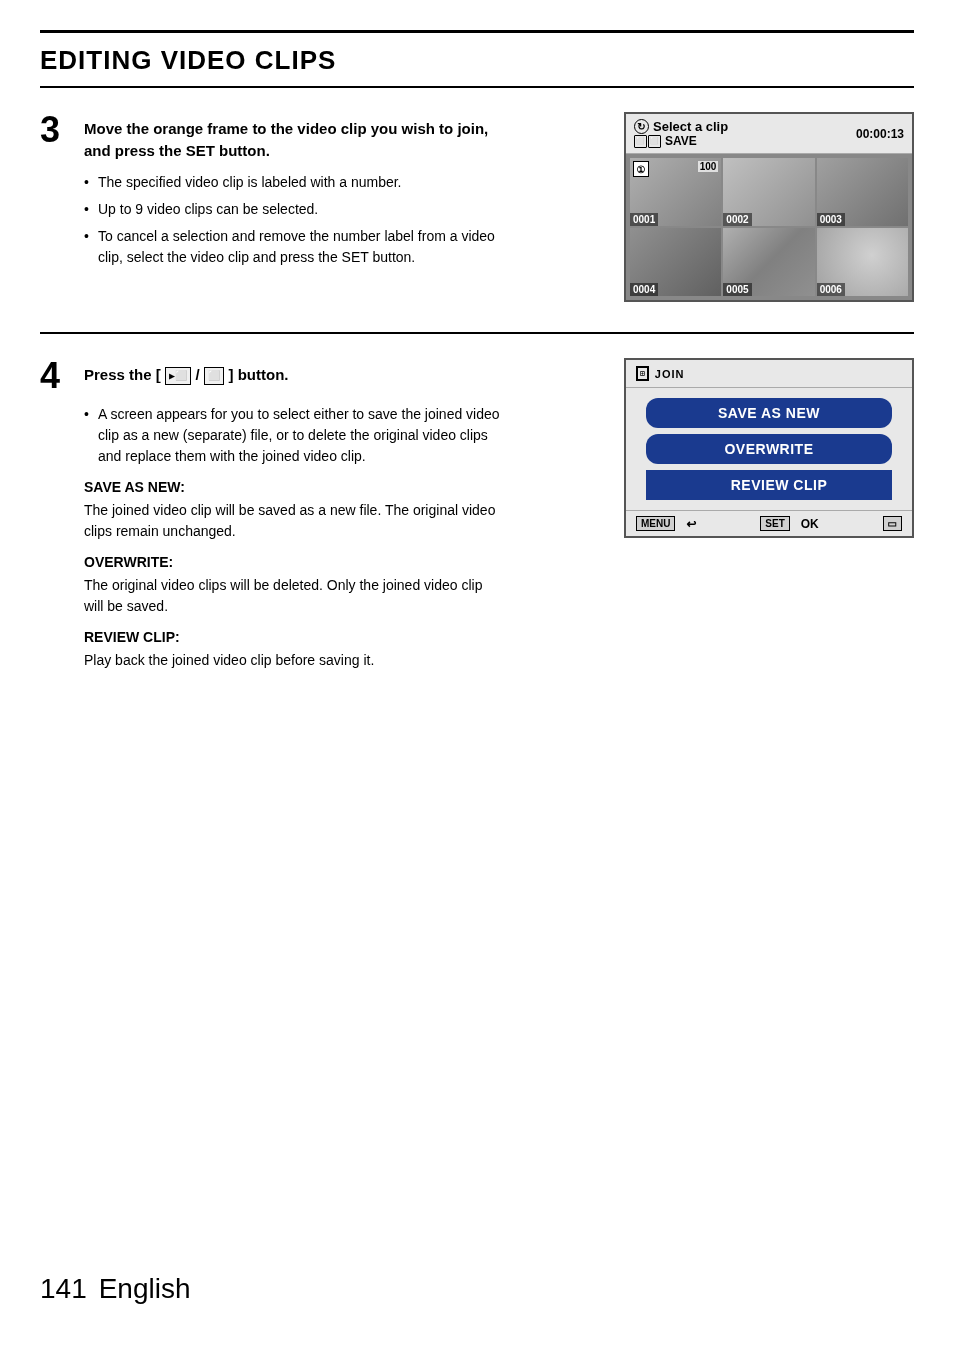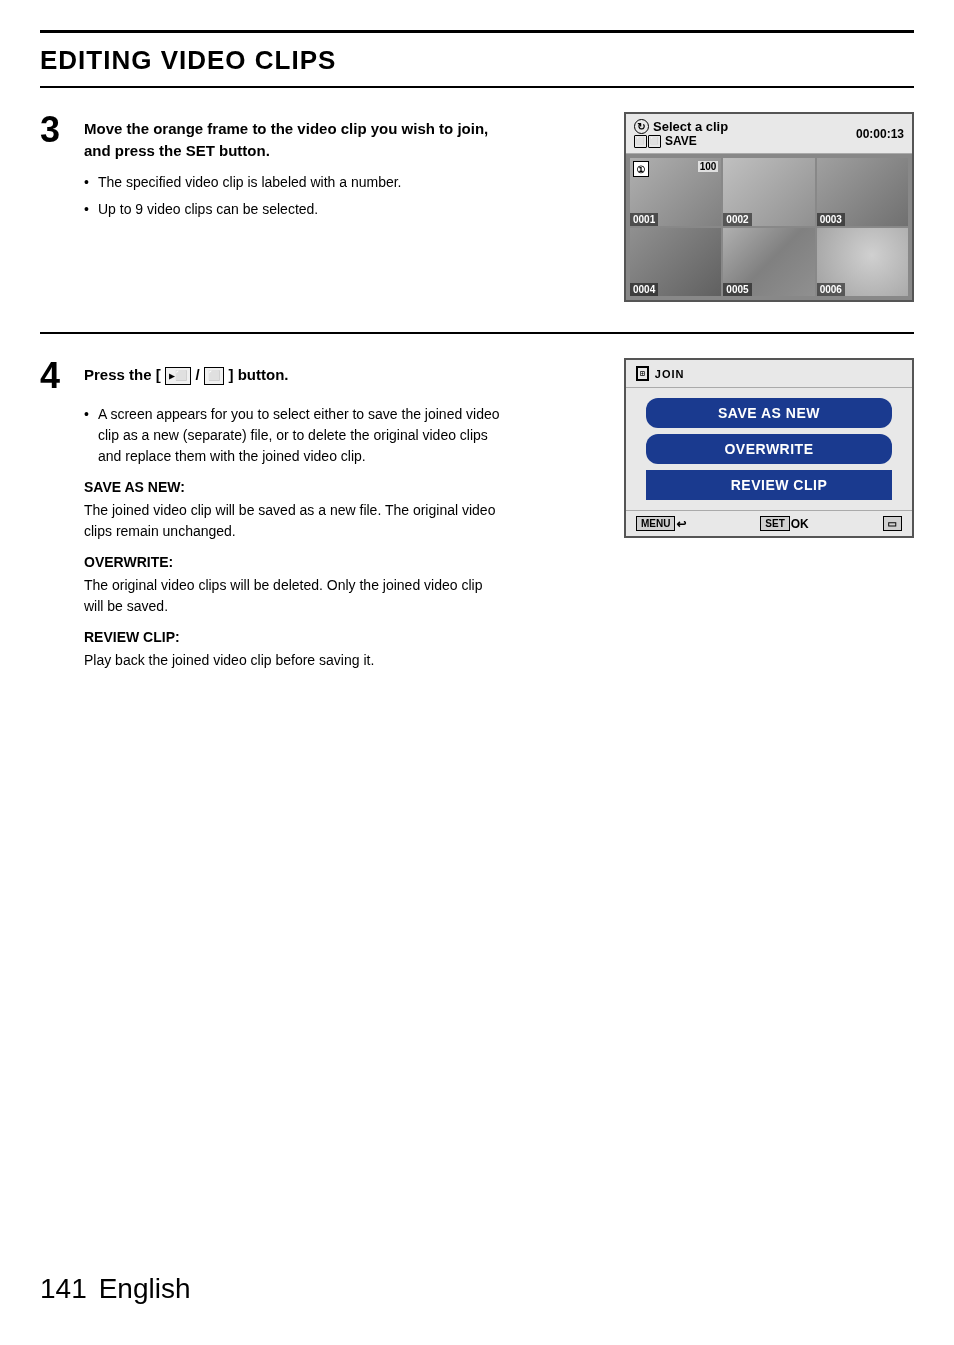"To cancel a selection and" li { html: none -> <li>To cancel a selection and remove the number label from a video clip, select the video clip and press the SET button.</li> }
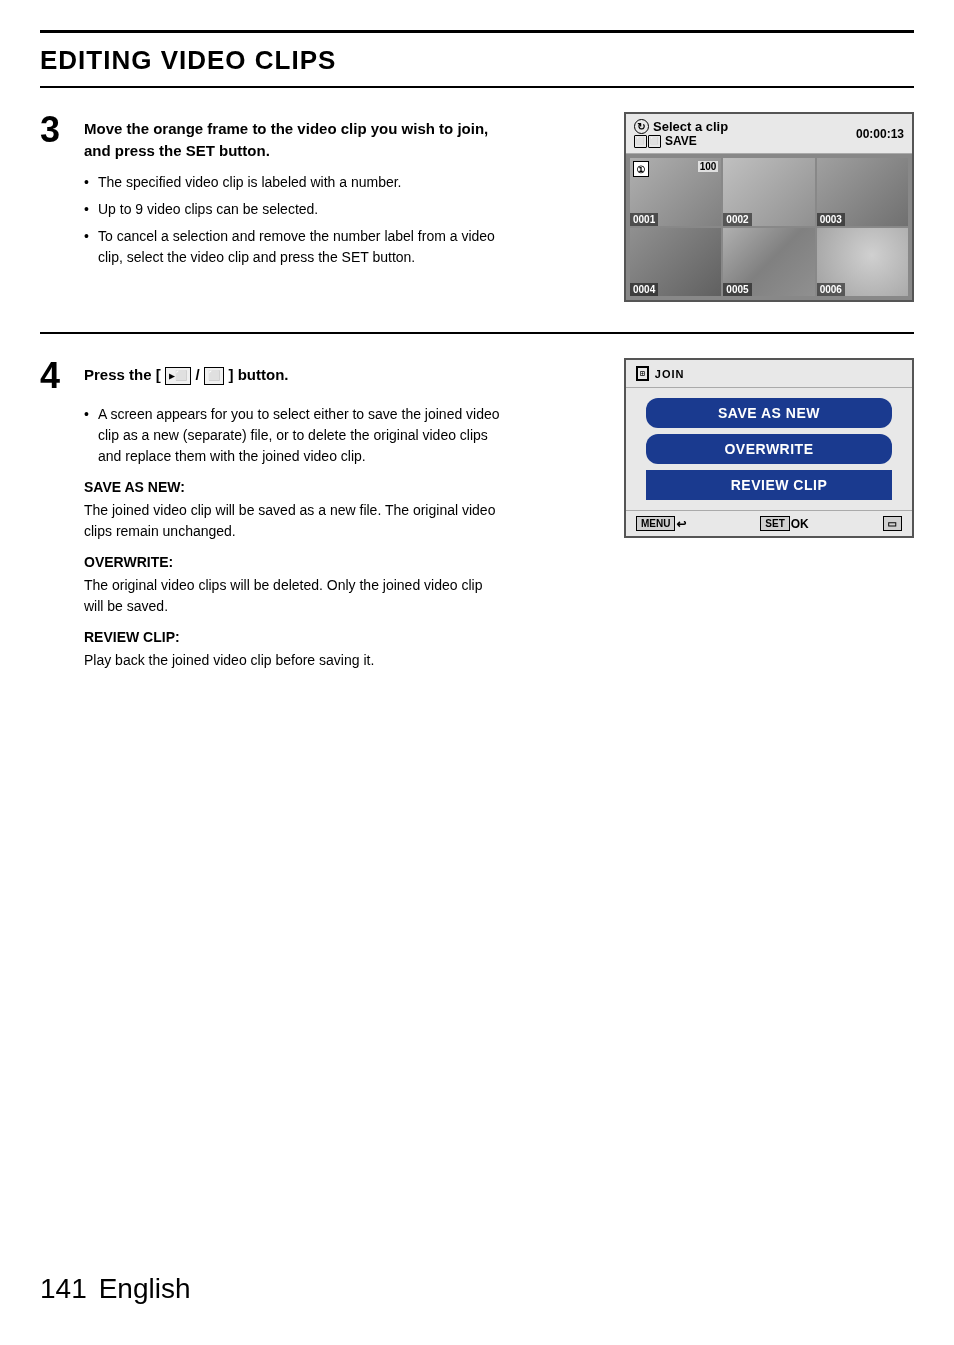"MENU" .footer-btn { gap: 1px -> 11px }
